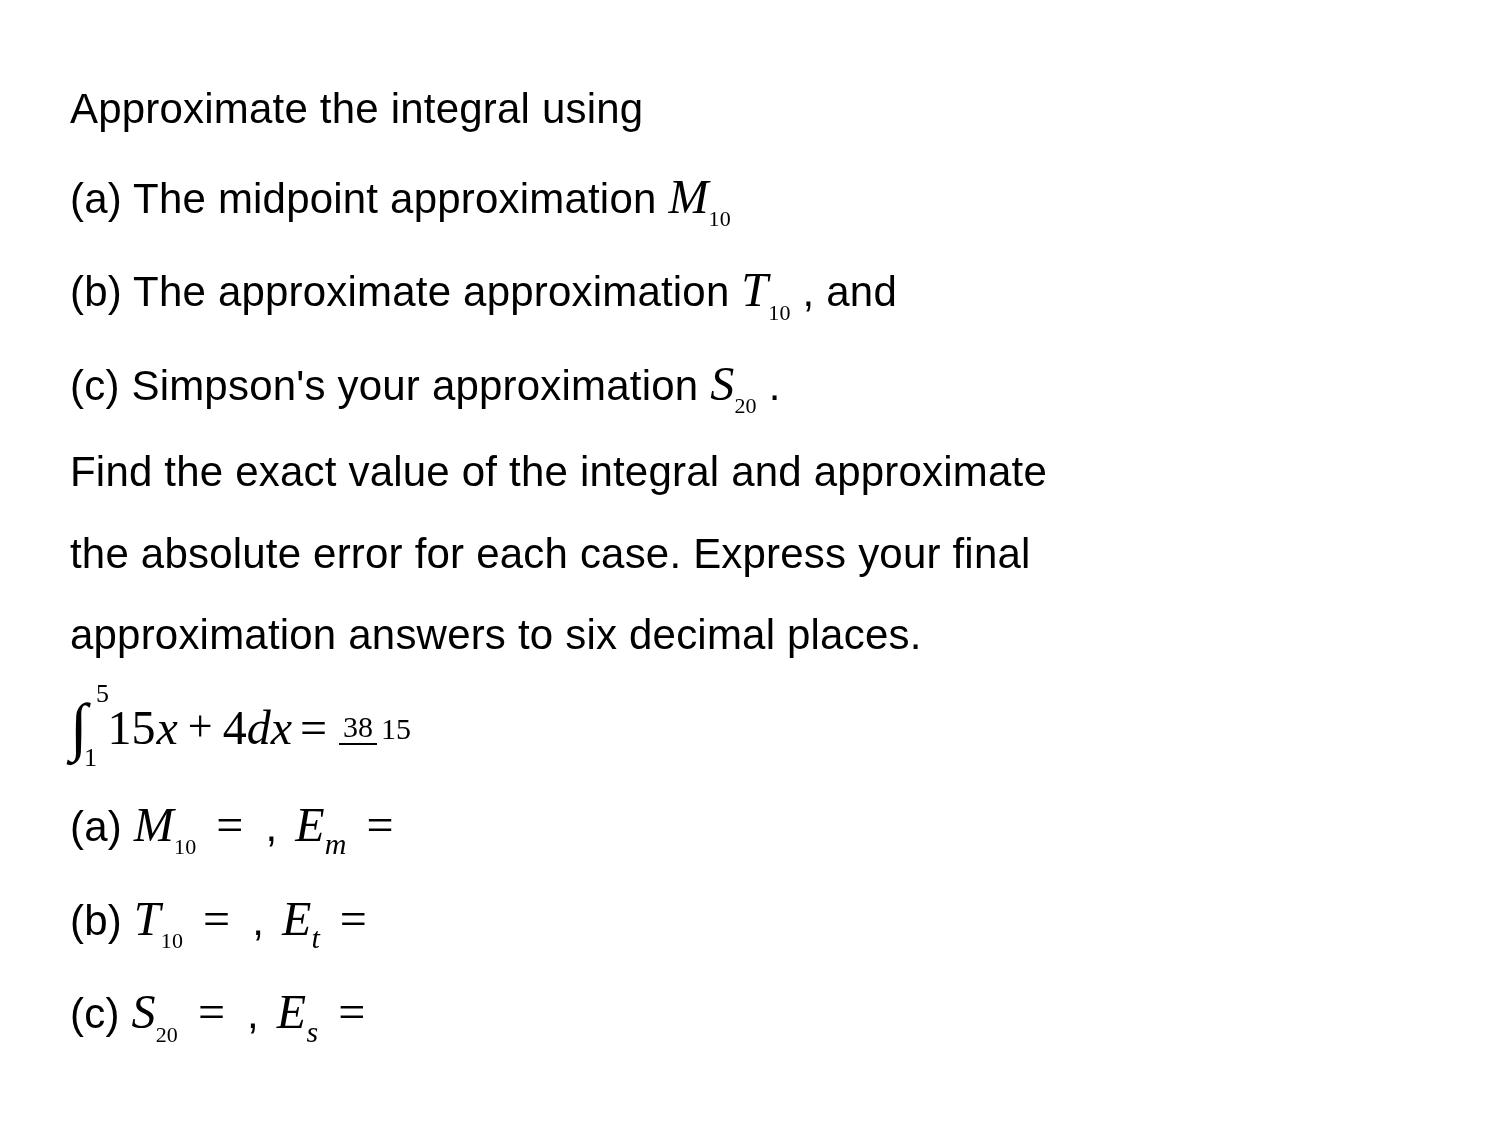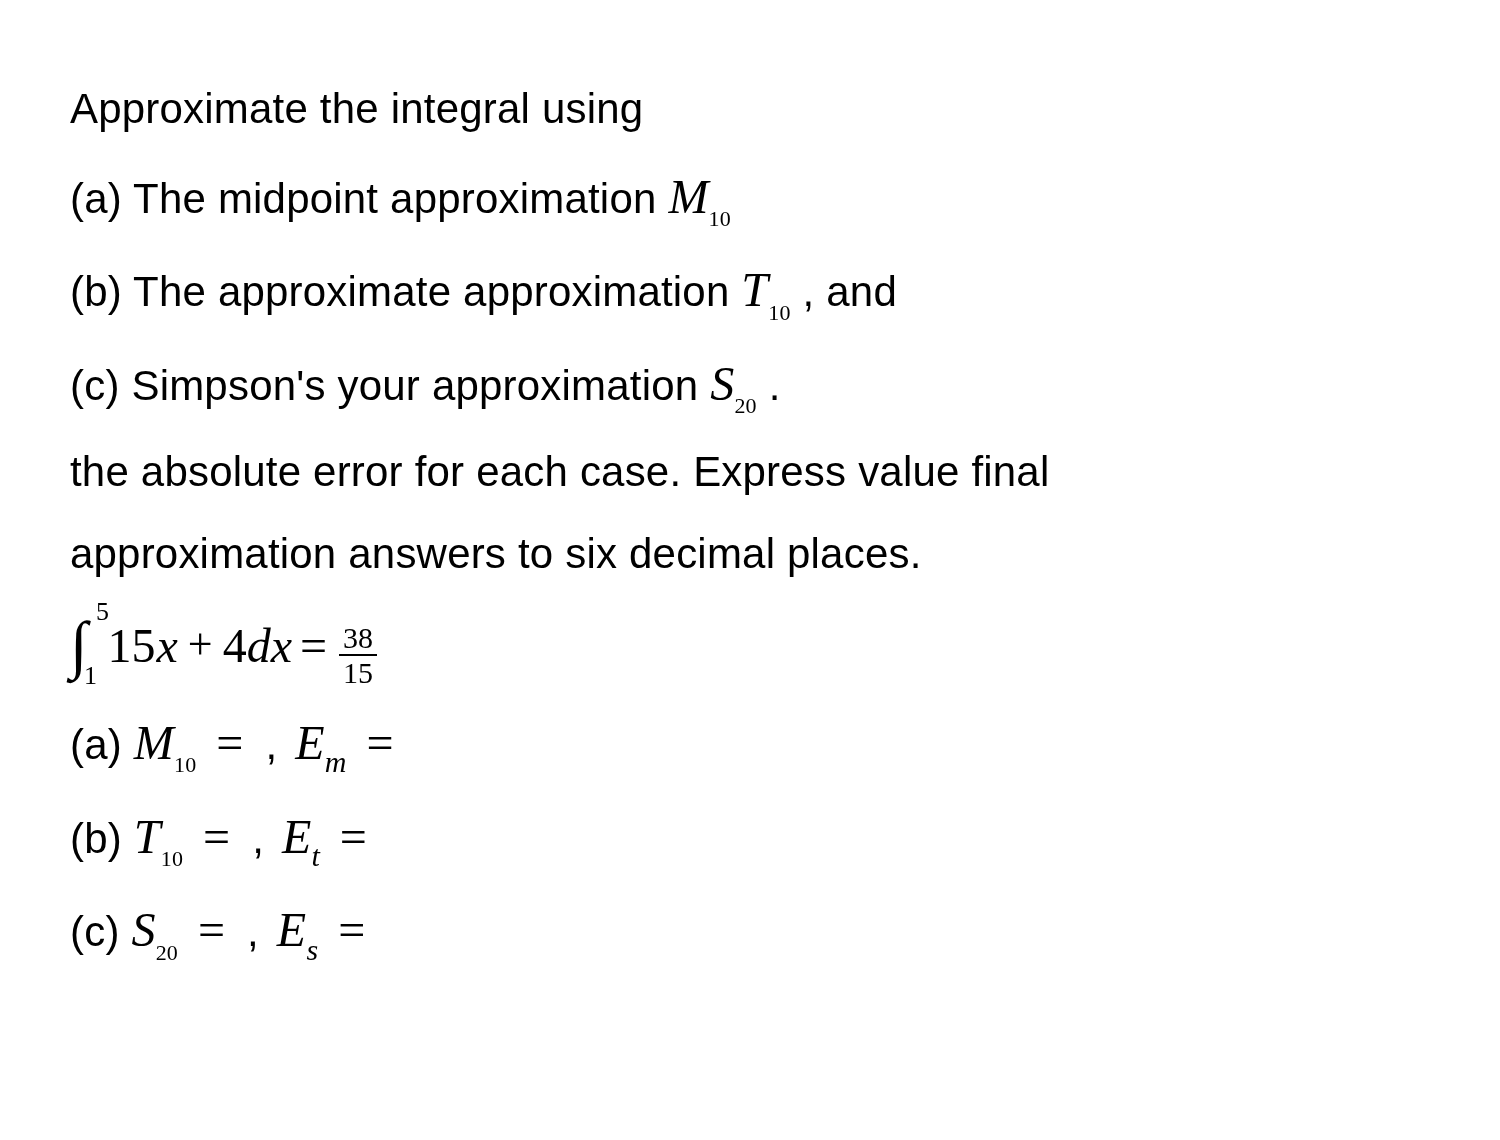"Find the exact value of" div.line { html: none -> <div>Find the exact value of the integral and approximate</div> }
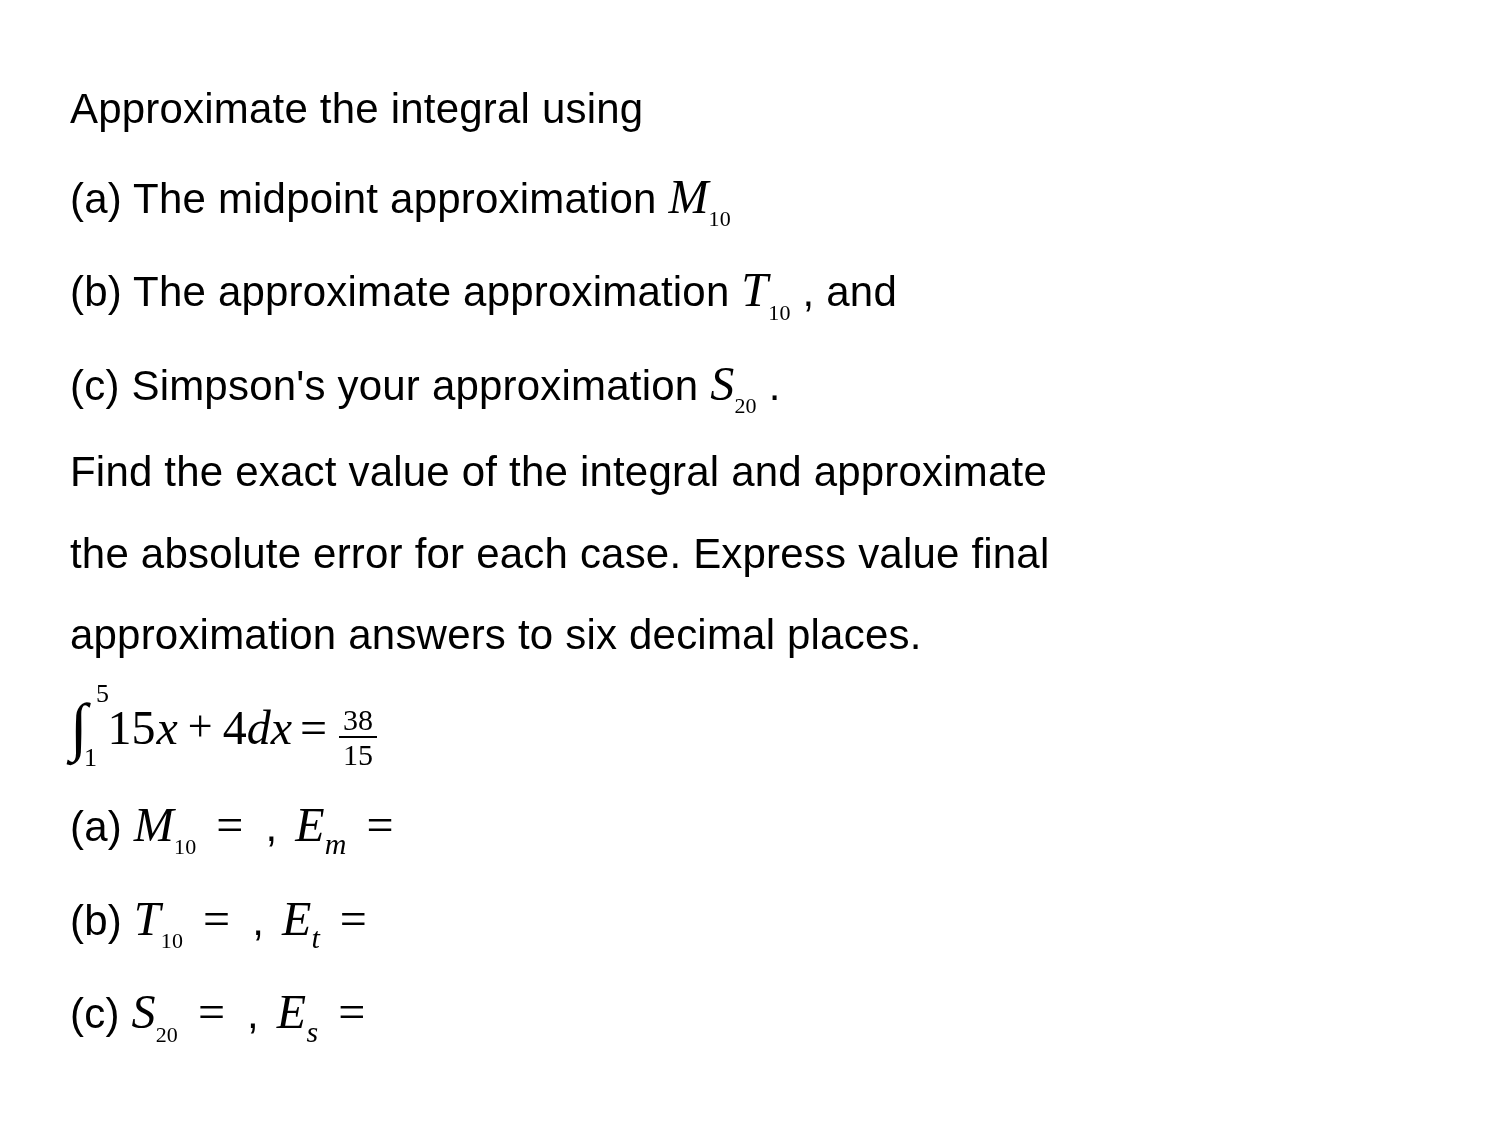"the absolute error for each" div.line { text: value -> your }
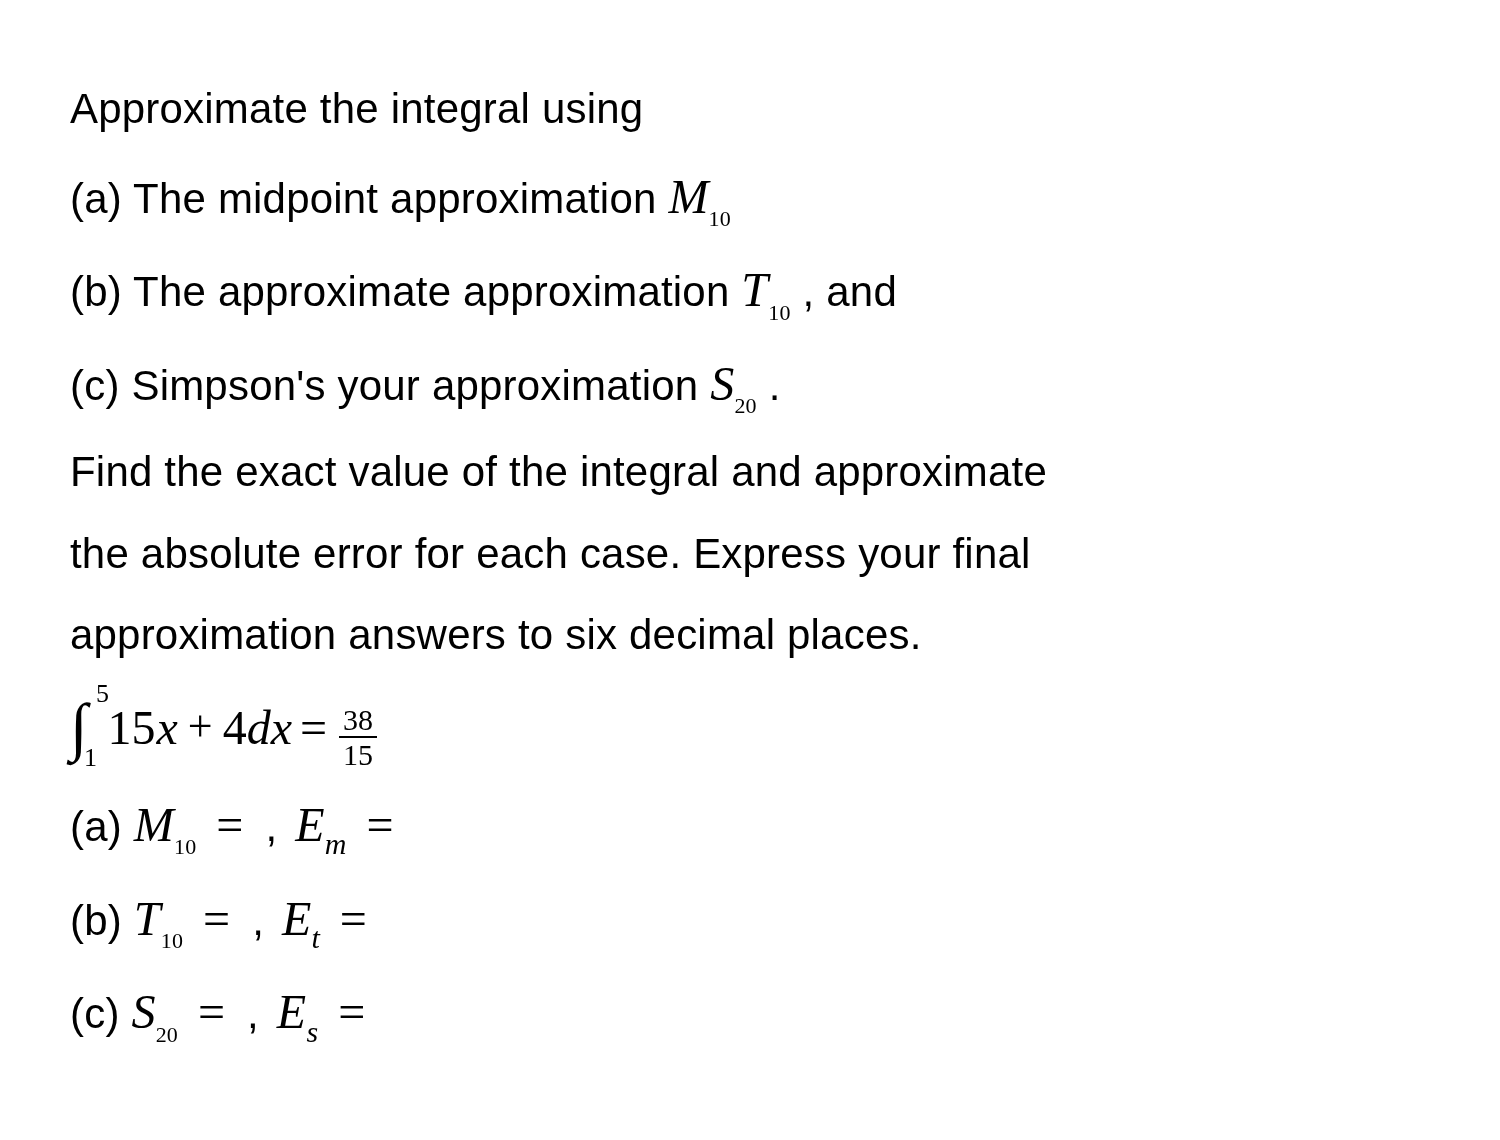"38" .frac { flex-direction: column -> row; top: 10px -> 1px }
